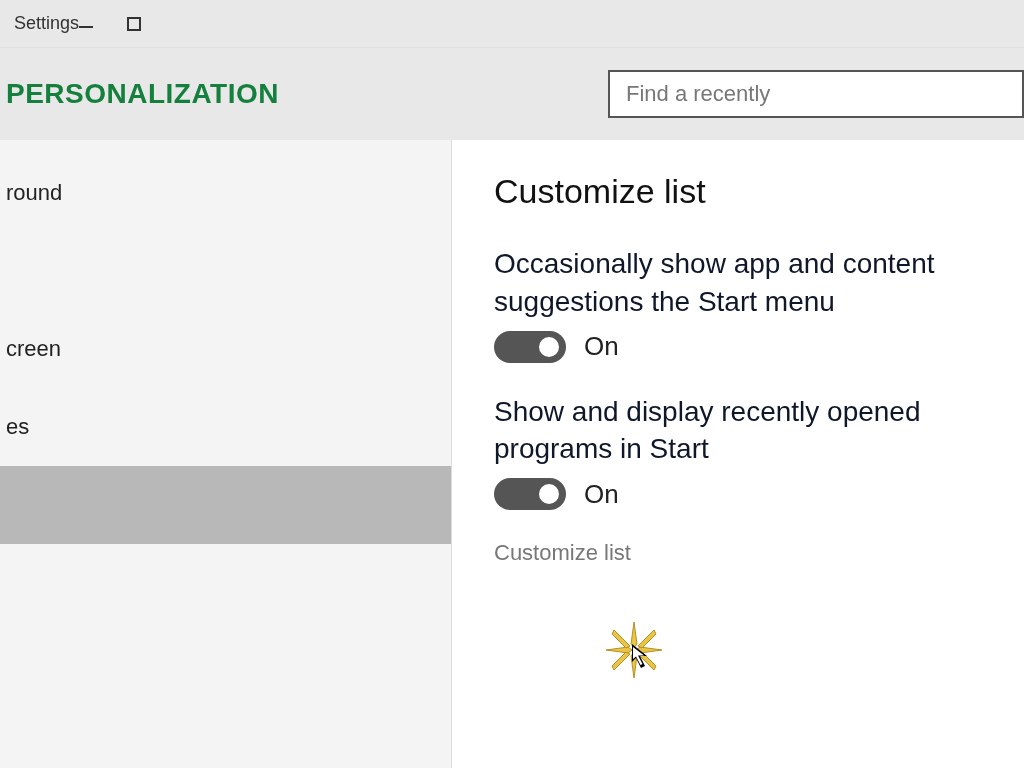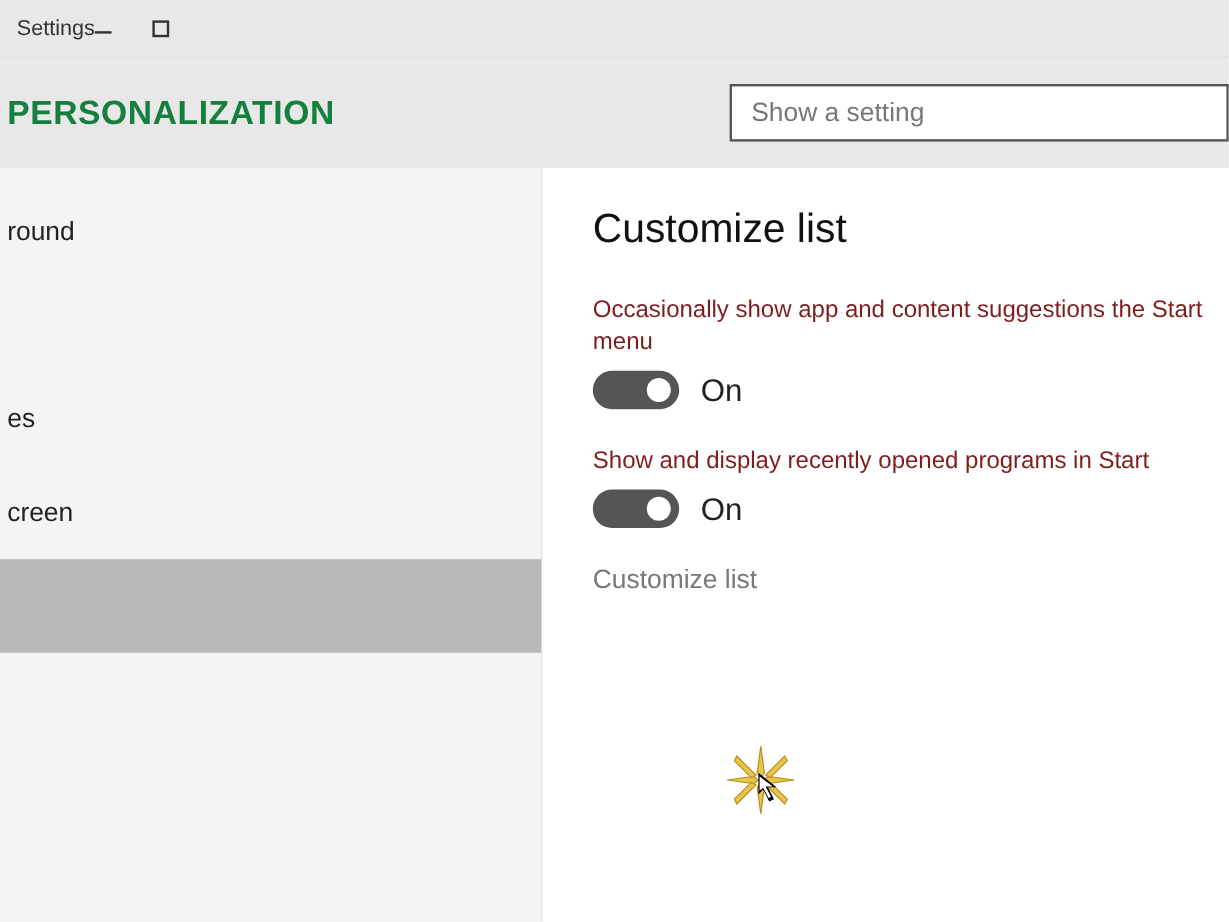"Show a setting" span { text: Show a setting -> Find a recently }
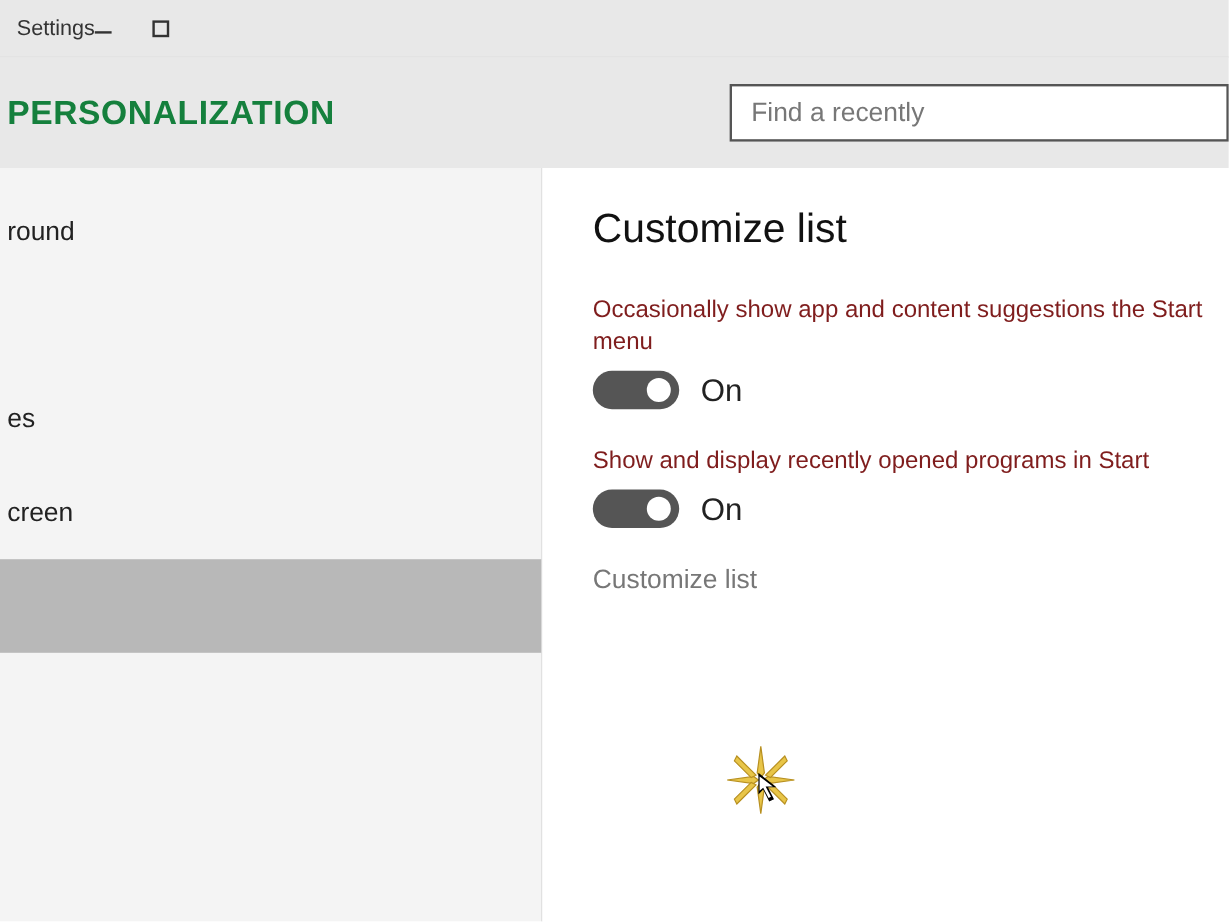"Occasionally show app and content" .setting-label { color: #7f1d1d -> #0f172a; font-size: 20px -> 28px }
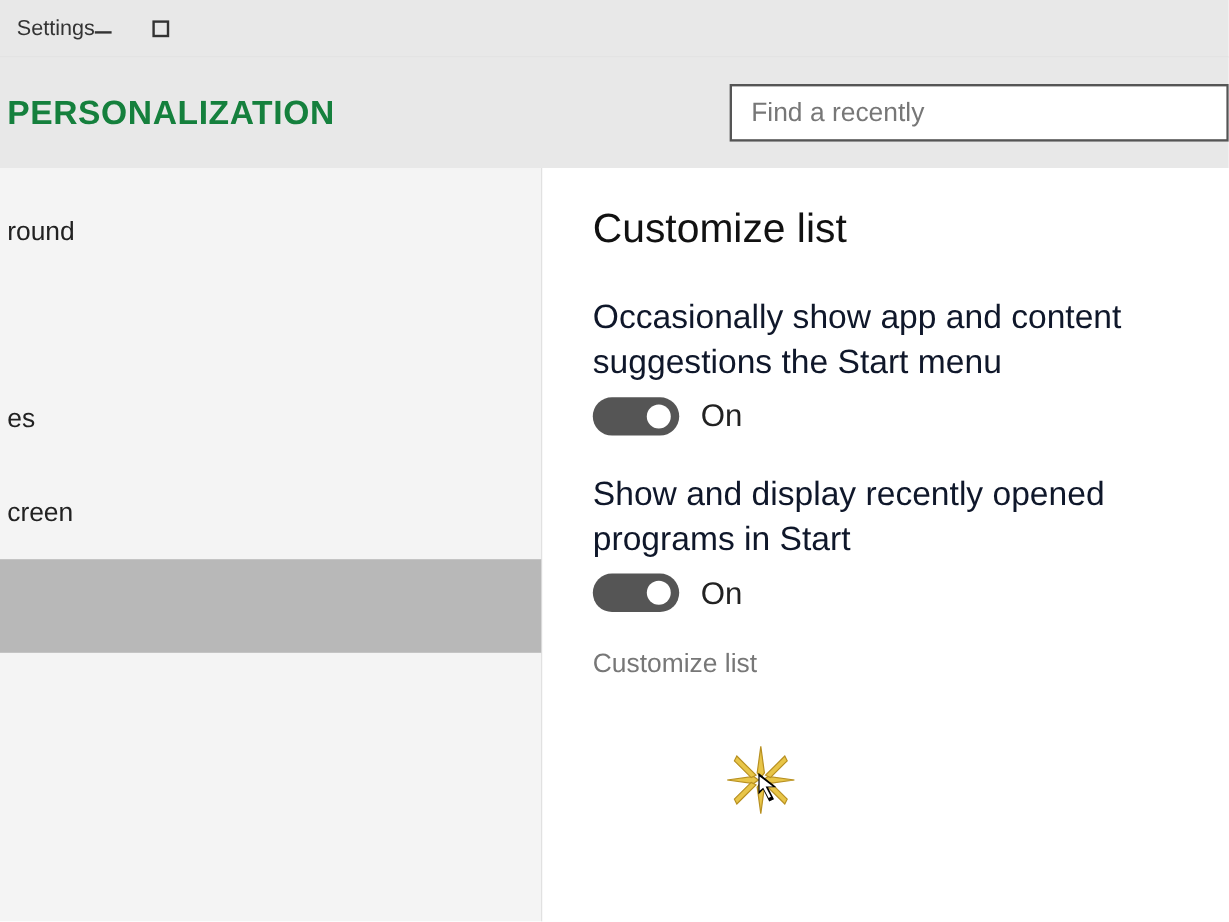"es" div.sidebar-item { order: before "creen" -> after "creen" }
